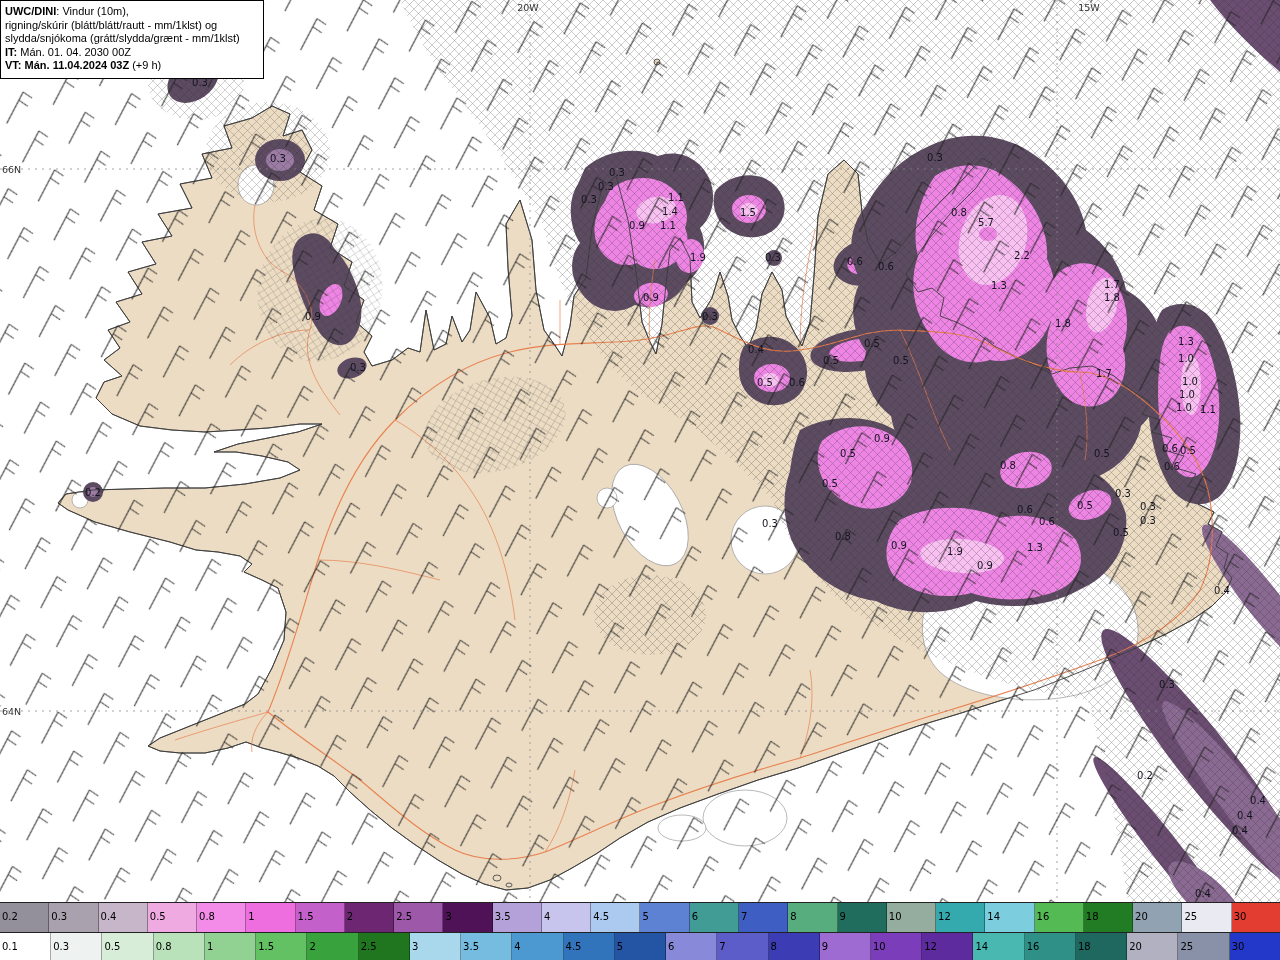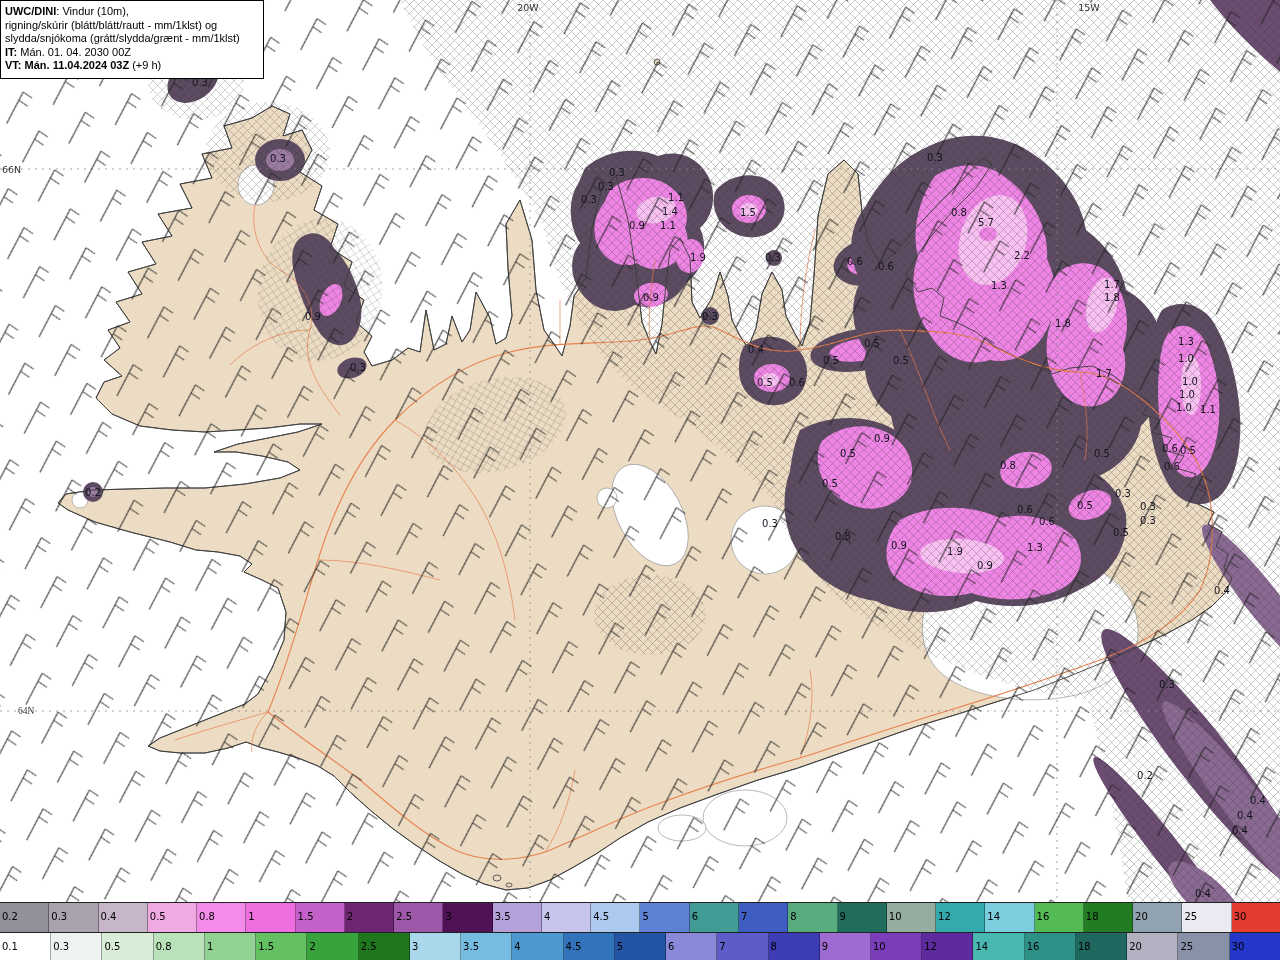"64N" span.geo-label { font-family: Liberation Serif, serif -> none; left: 18px -> 2px }
